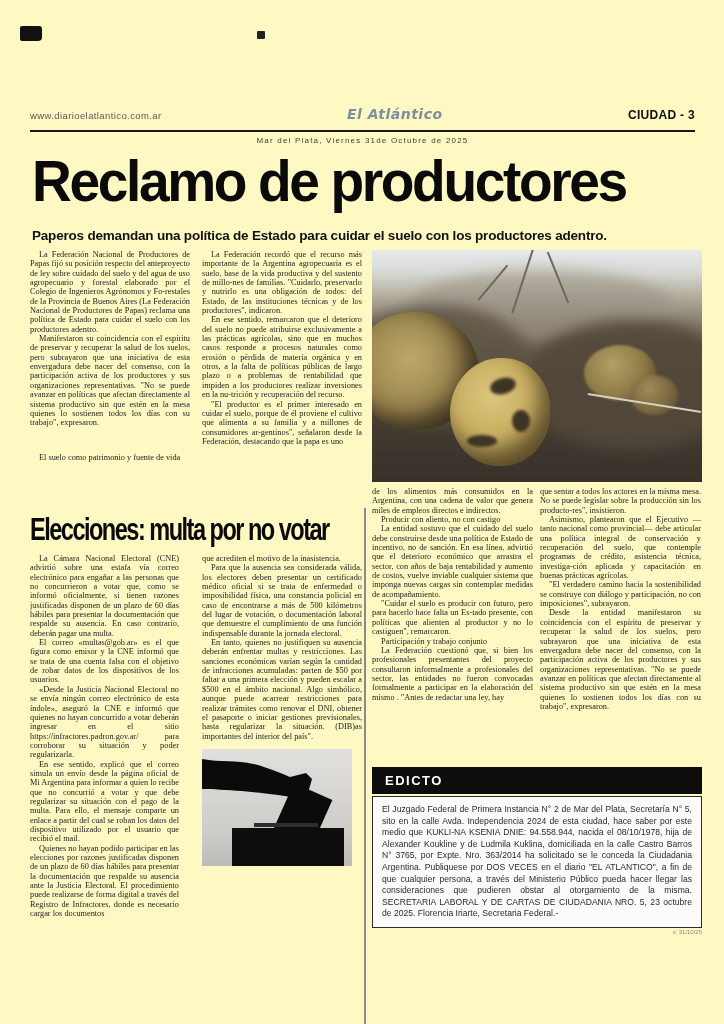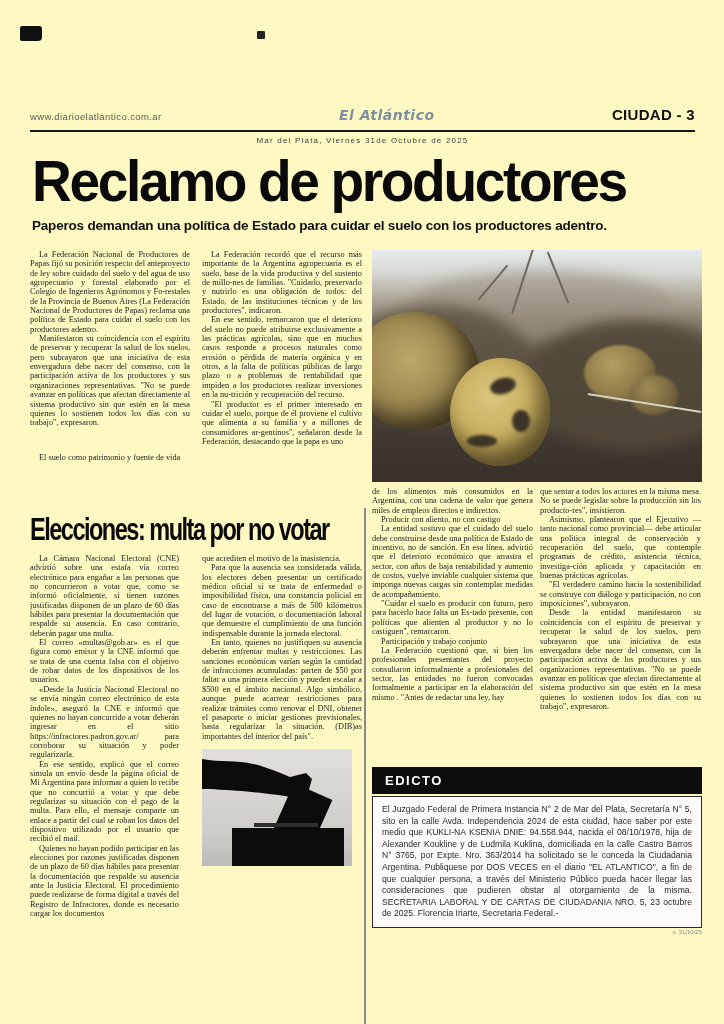"CIUDAD - 3" .section-label { font-size: 15px -> 12px }
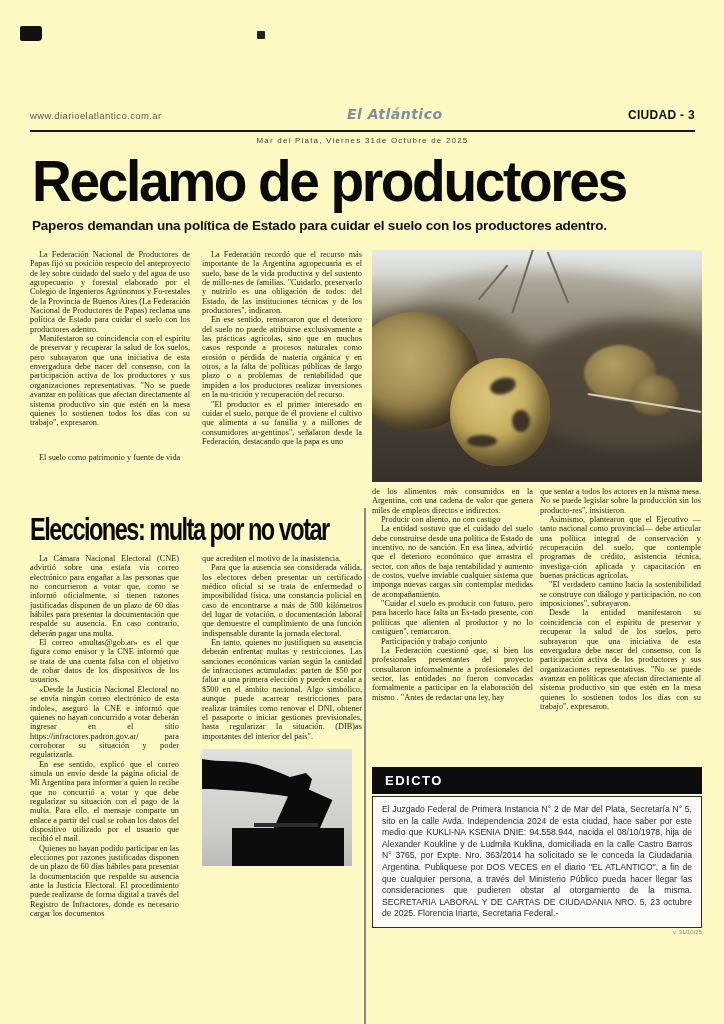"Paperos demandan una política de" .subhead { top: 218px -> 228px }
